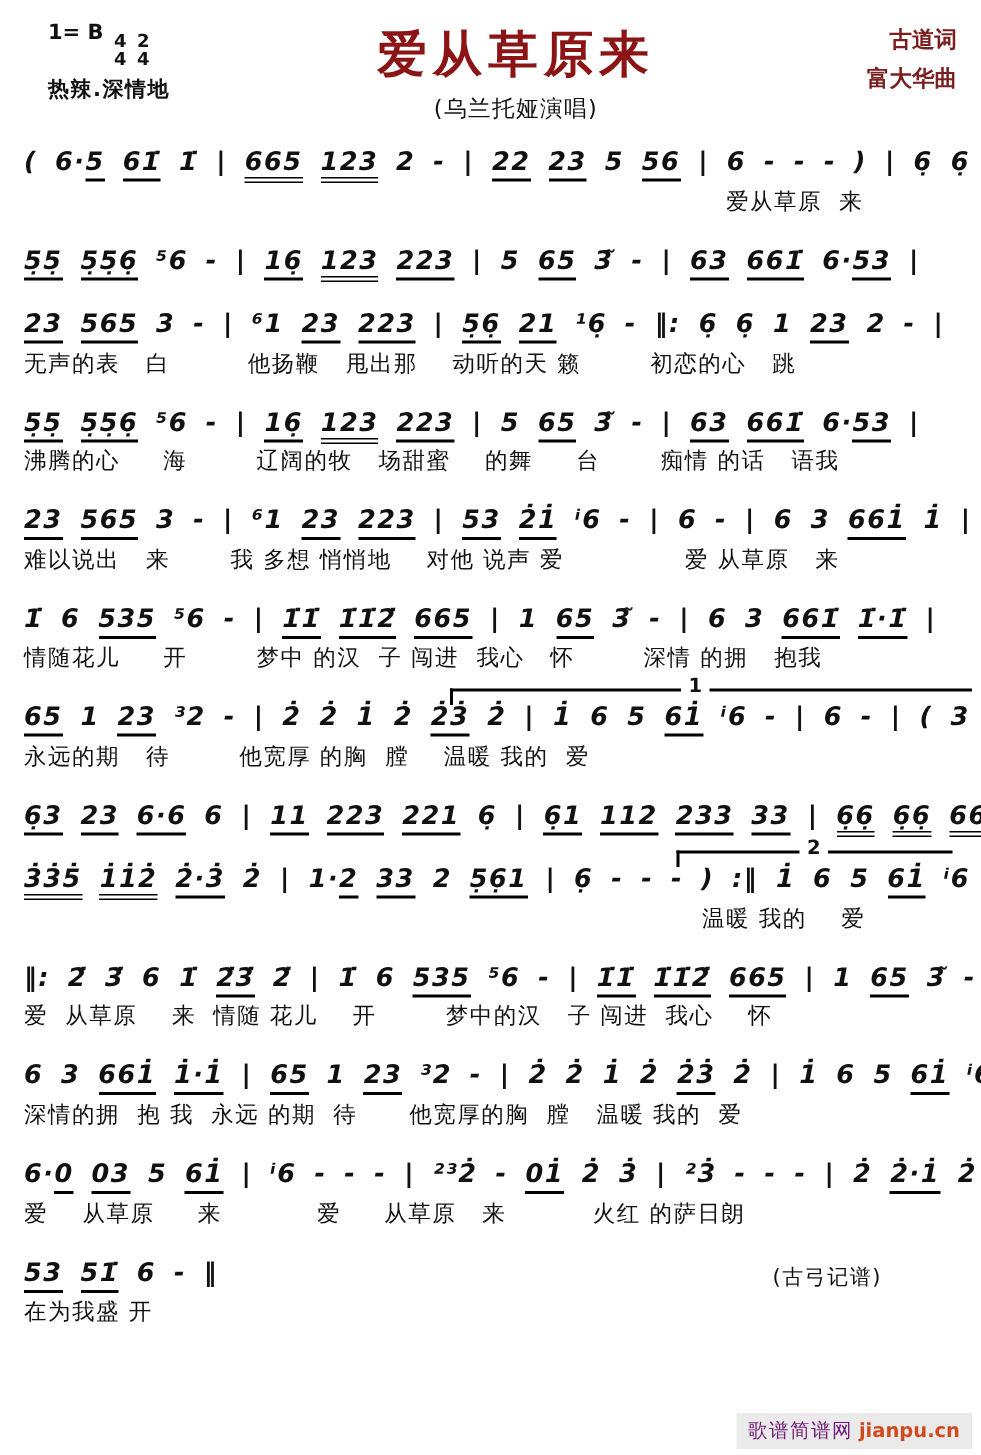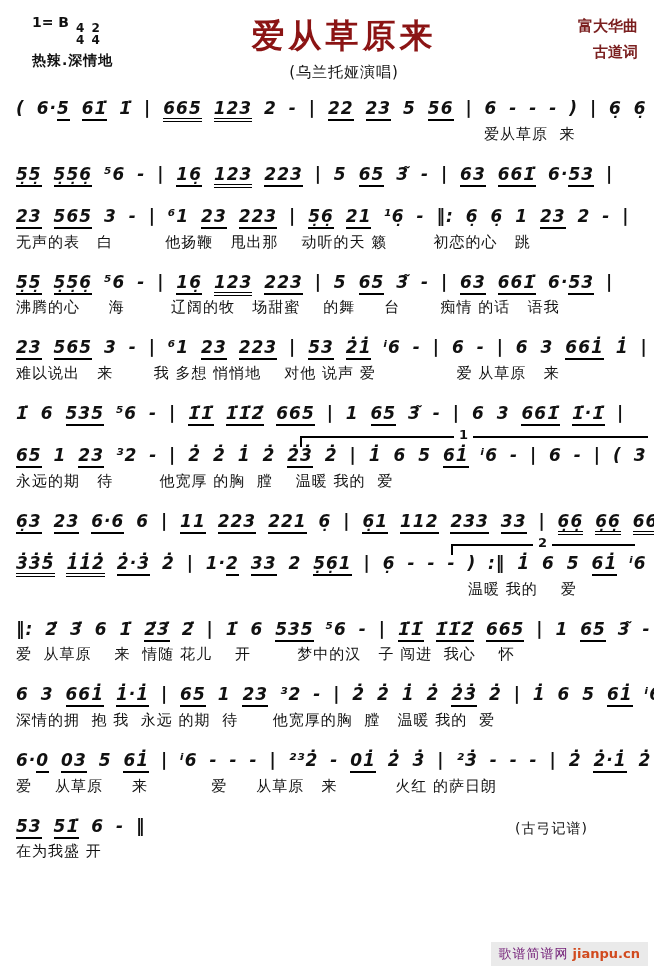"富大华曲" div { order: before "古道词" -> after "古道词" }
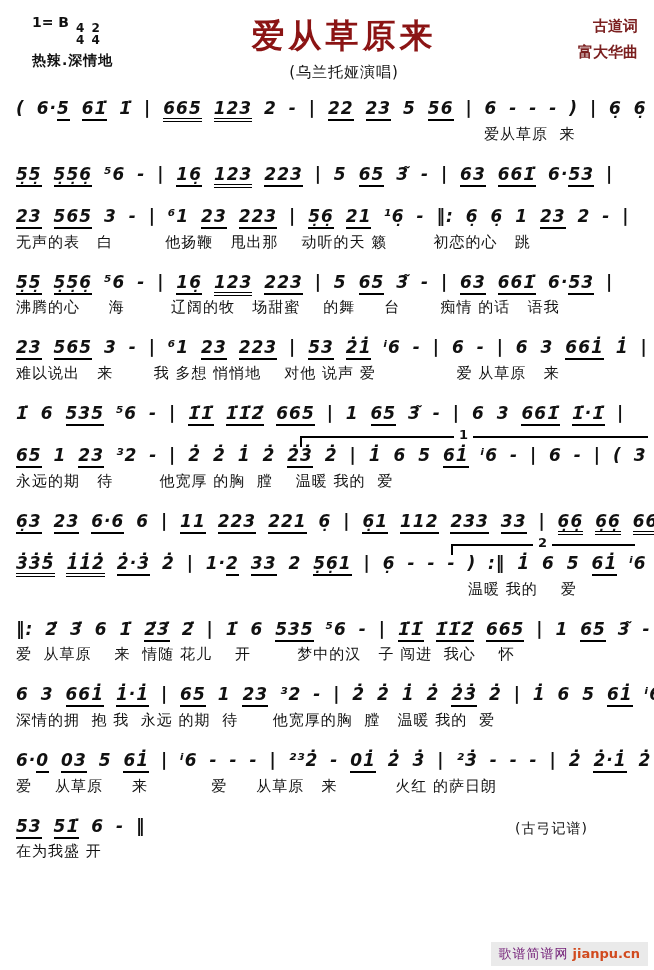"情随花儿 开 梦中 的汉 子" div.lyrics { html: none -> <div>情随花儿 开 梦中 的汉 子 闯进 我心 怀 深情 的拥 抱我</div> }
